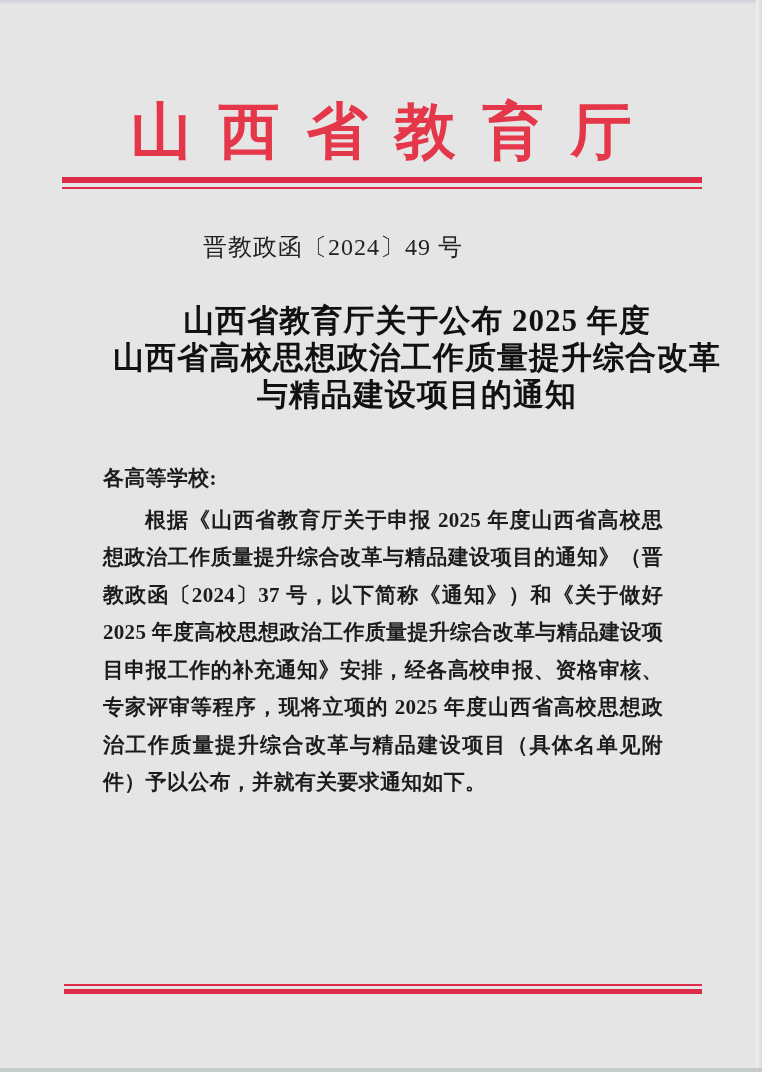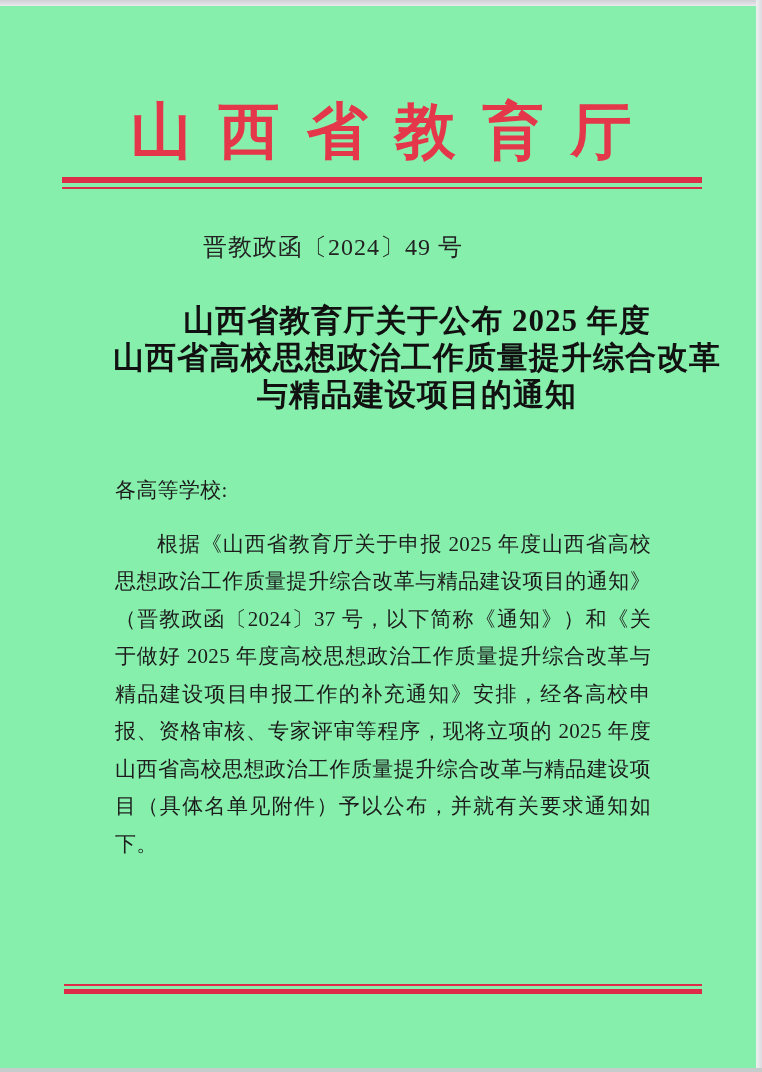"山西省教育厅" .page { background: #86efac -> #e5e5e5 }
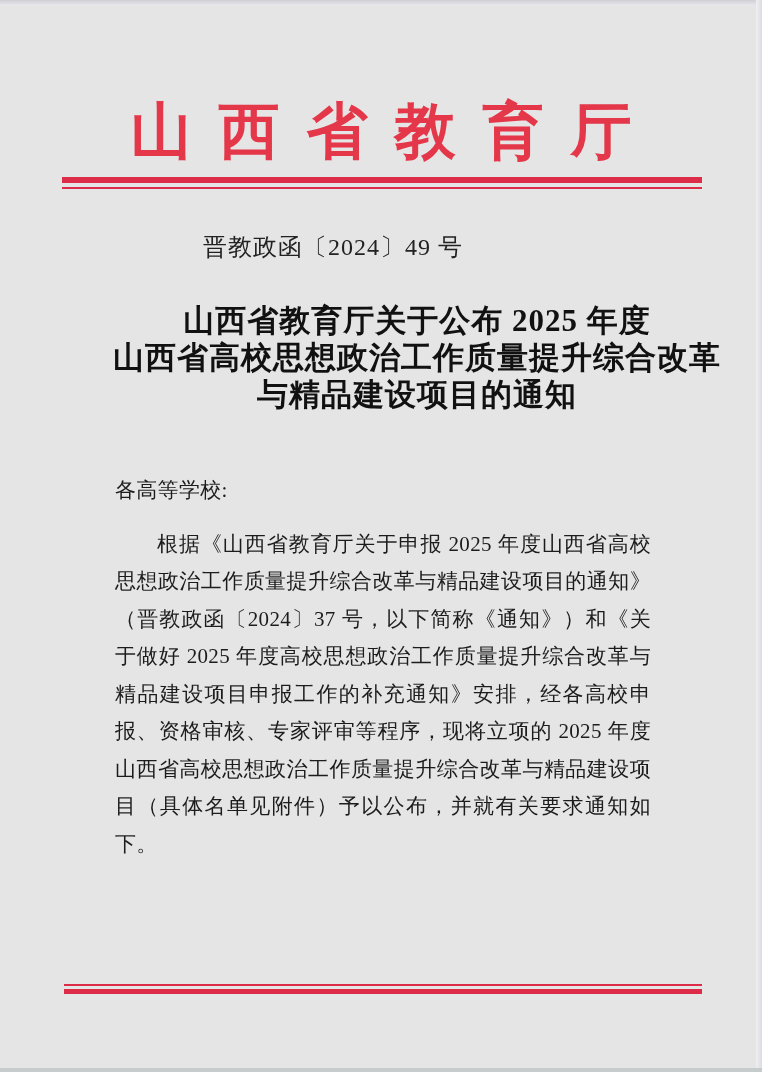"各高等学校:" .doc-body p { font-weight: none -> bold; margin: 16px -> 4px }
